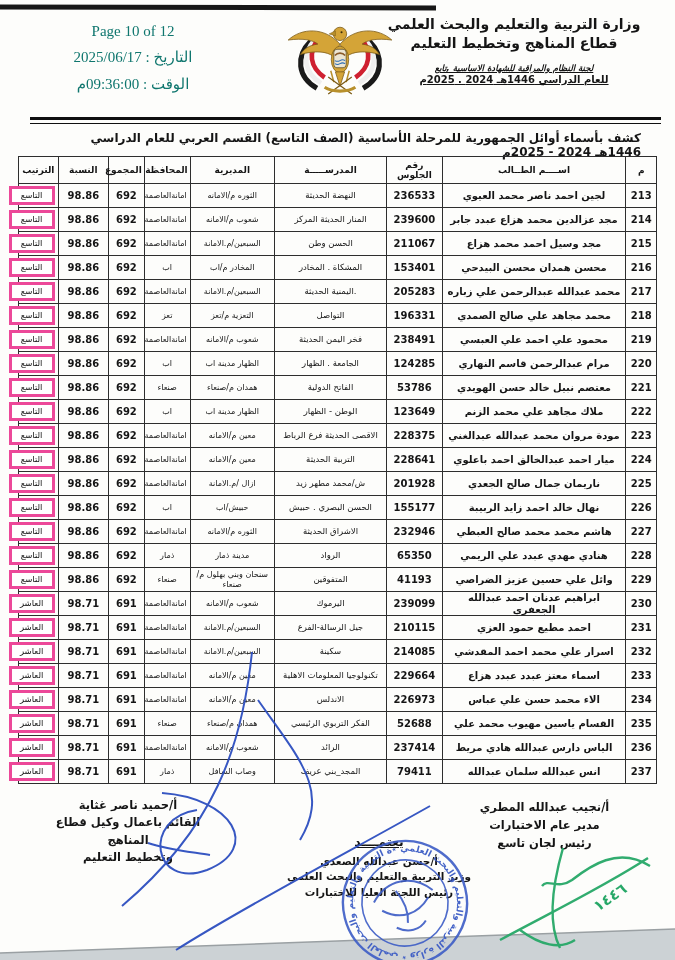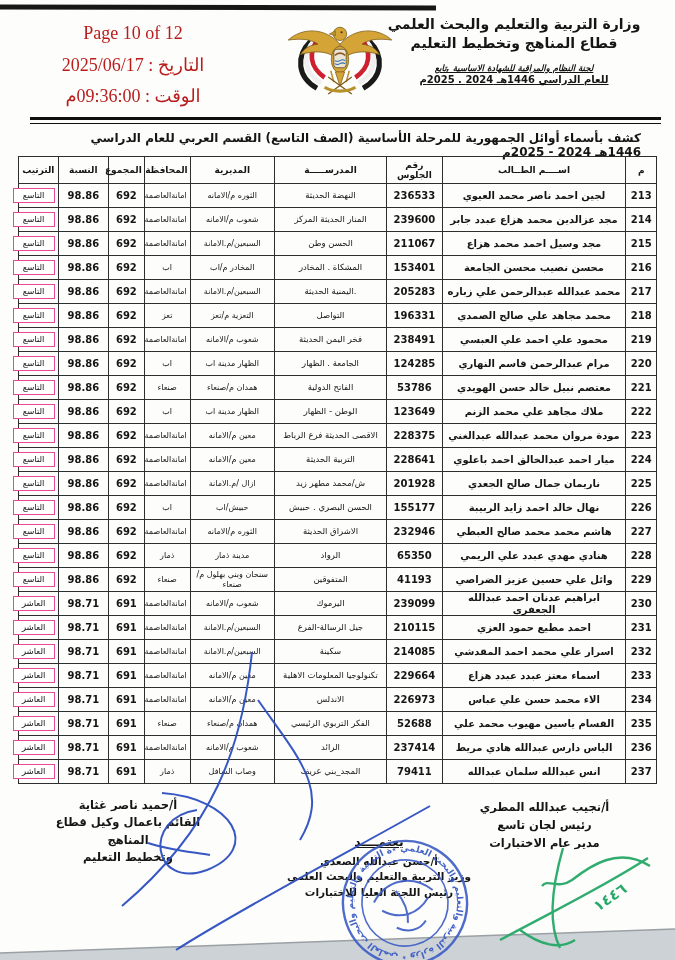"Page 10 of 12" .hdr-left { color: #b91c1c -> #0f766e; font-size: 18px -> 15px }
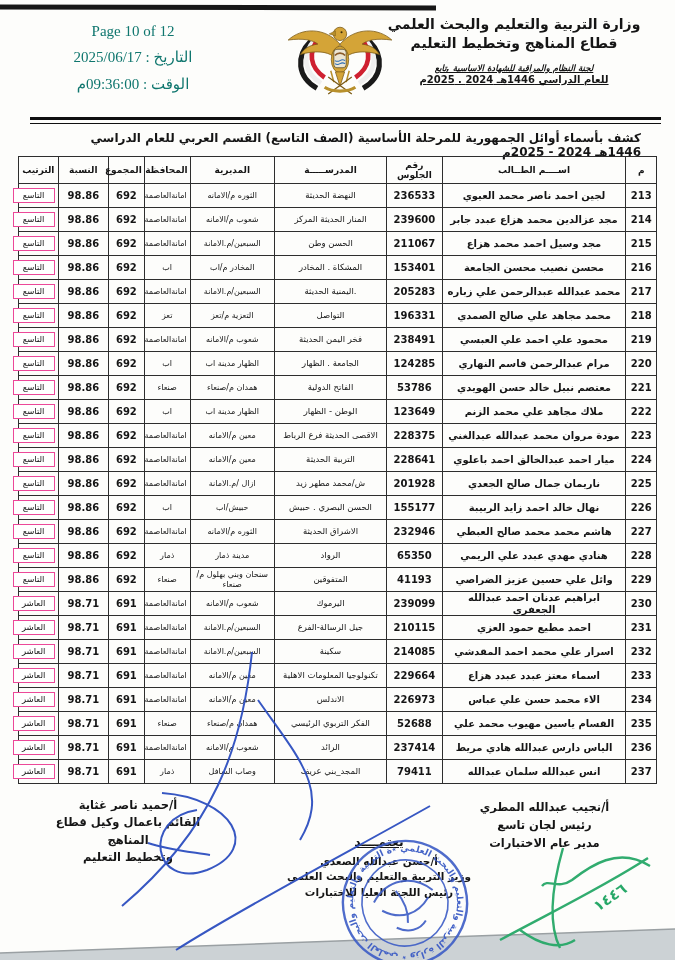"التاسع" .rank-box { border: 1px solid #ec4899 -> 3px solid #ec4899 }
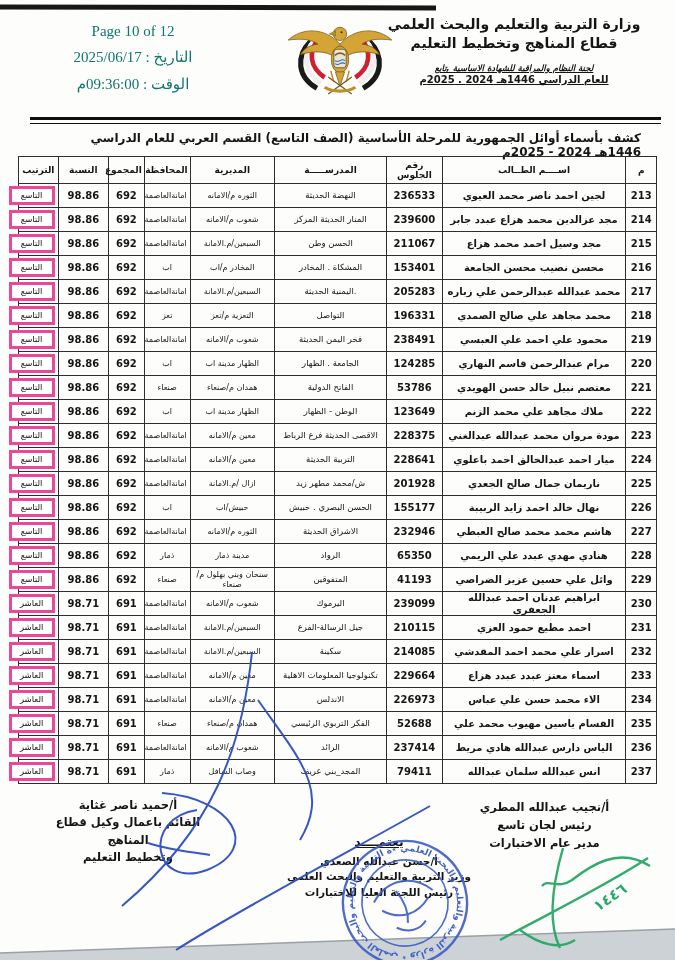"محسن نصيب محسن الجامعة" td.col-name { text: نصيب محسن الجامعة -> همدان محسن البيدحي }
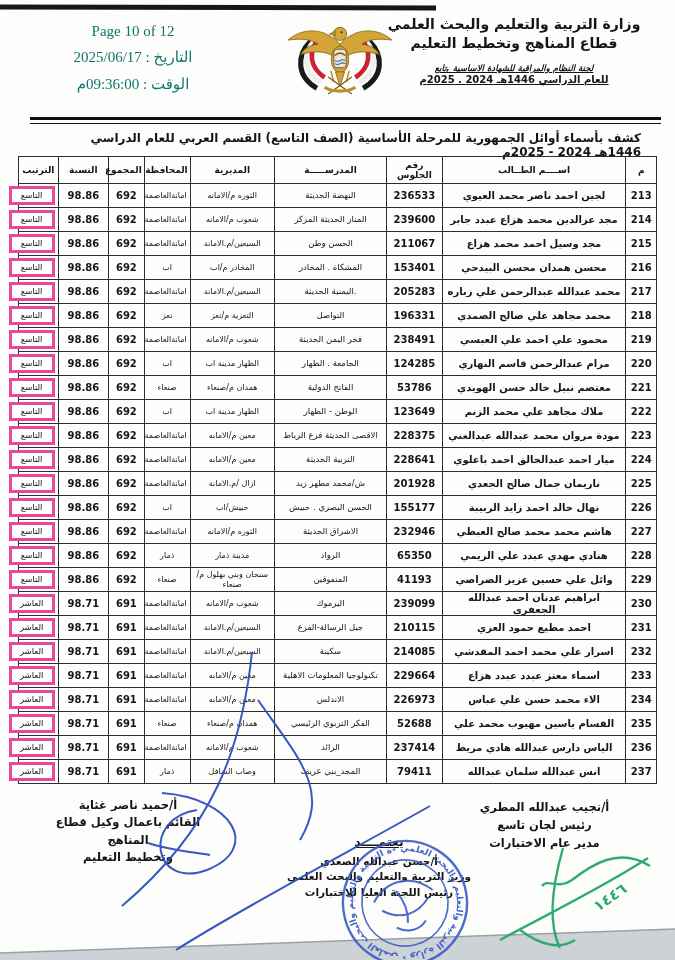"رئيس لجان تاسع" div { order: before "مدير عام الاختبارات" -> after "مدير عام الاختبارات" }
